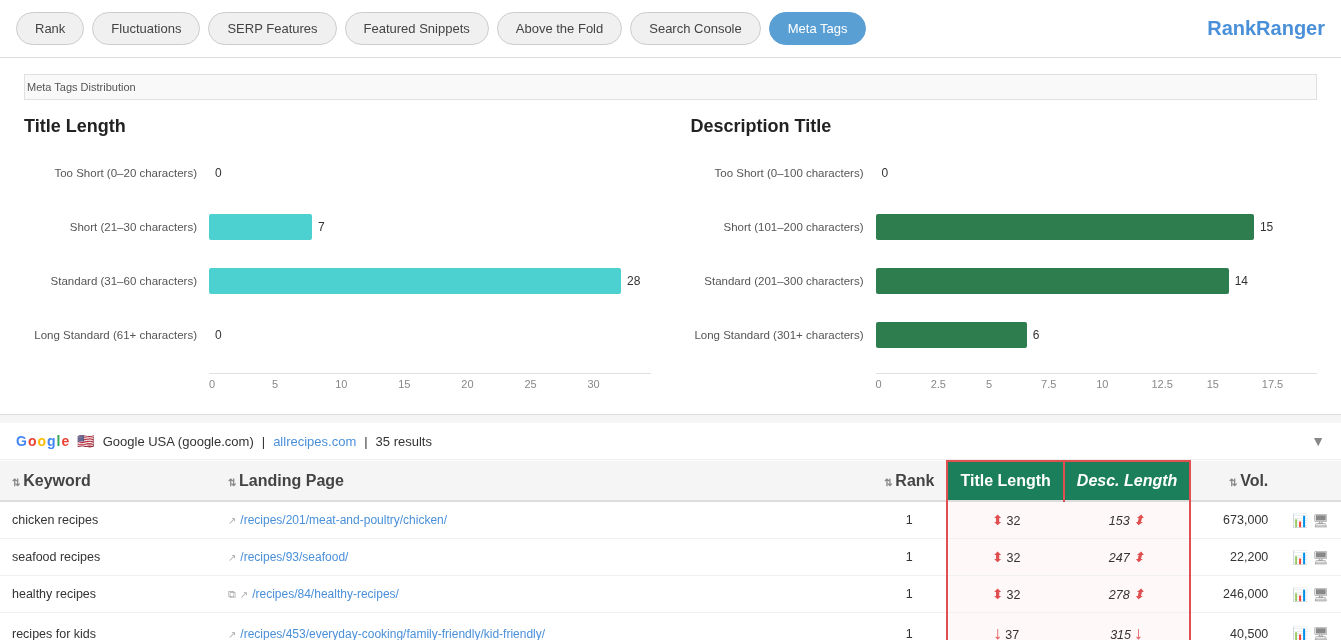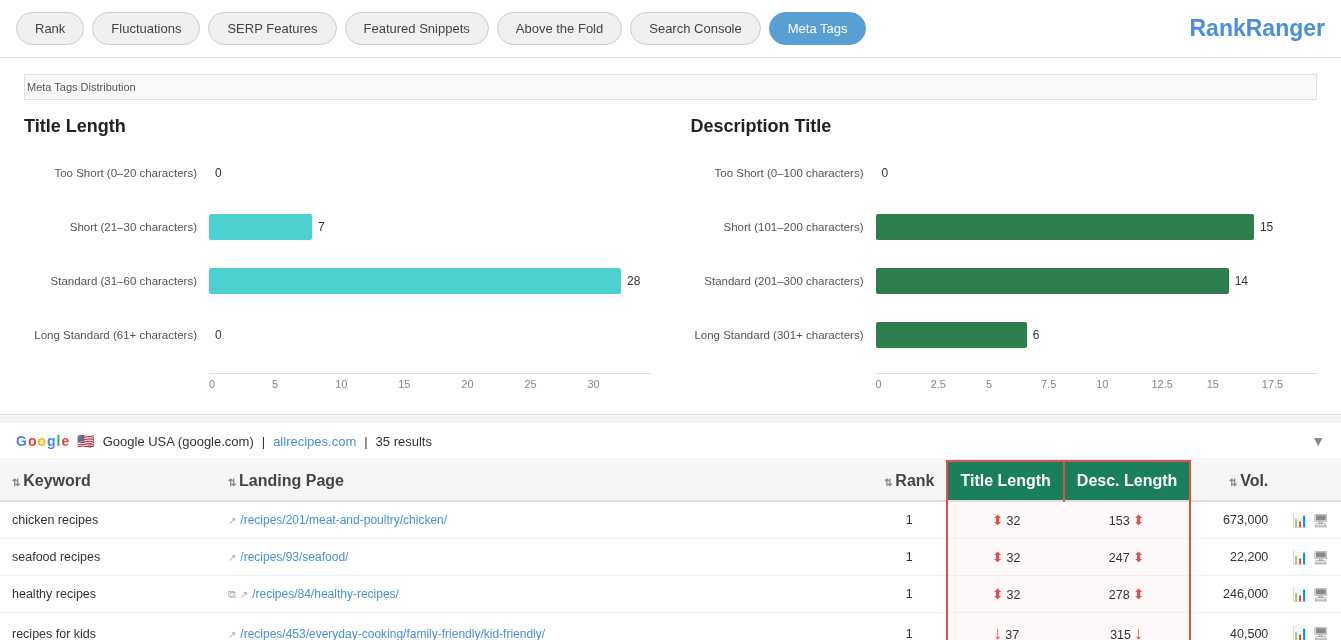"RankRanger" .brand { font-size: 23px -> 20px }
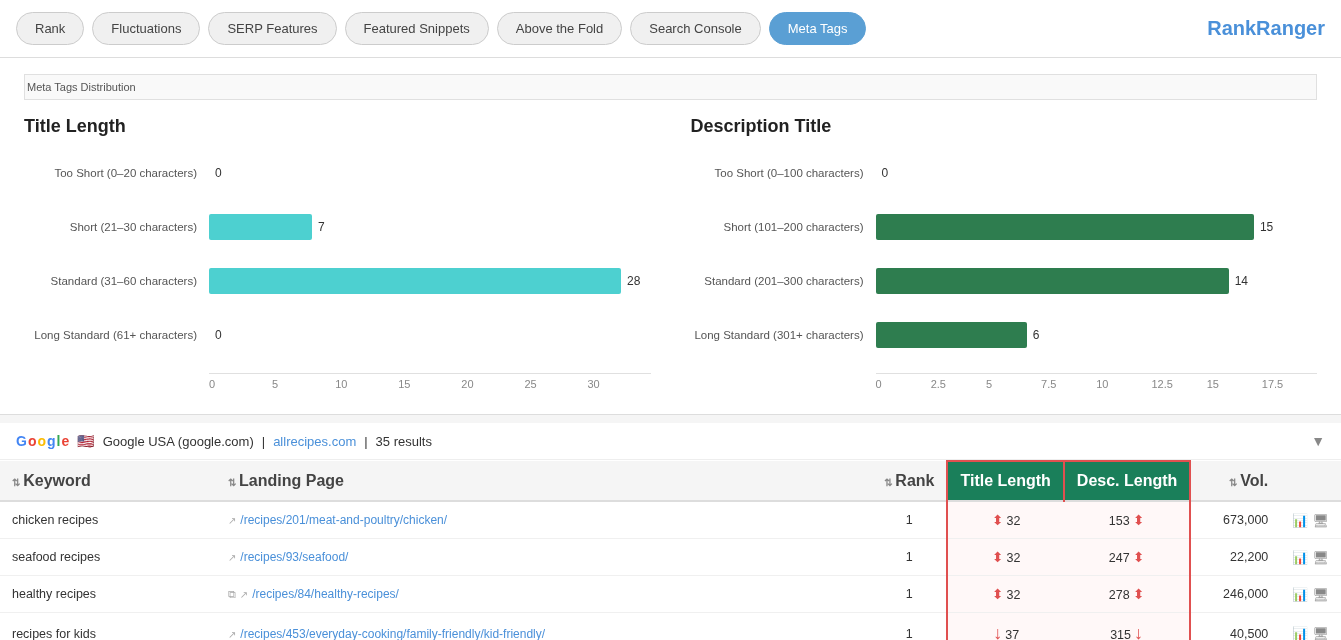"Desc. Length" .desc-length-col { font-style: none -> italic }
